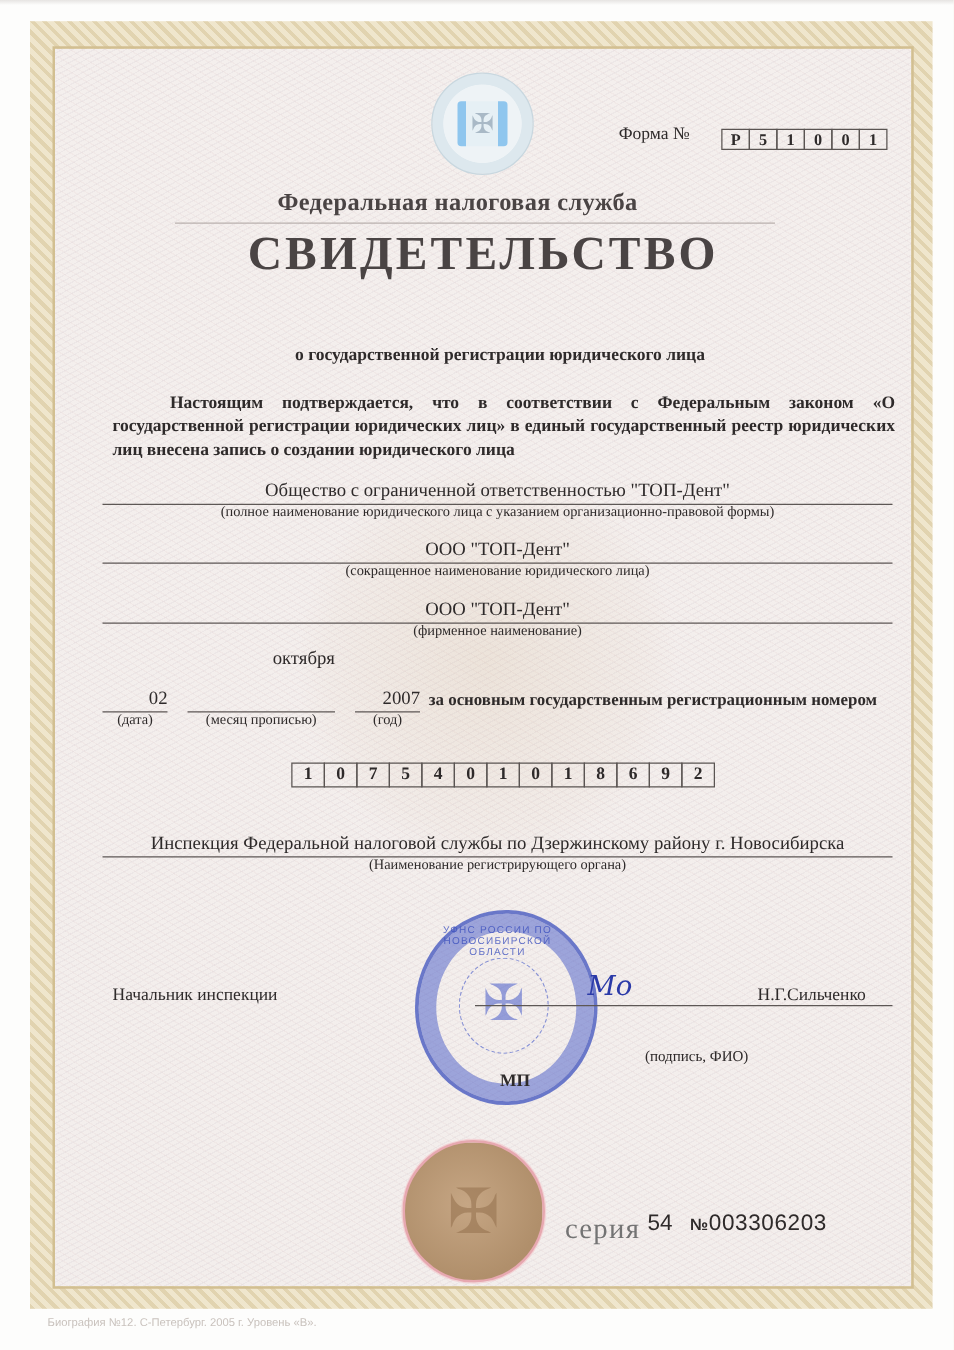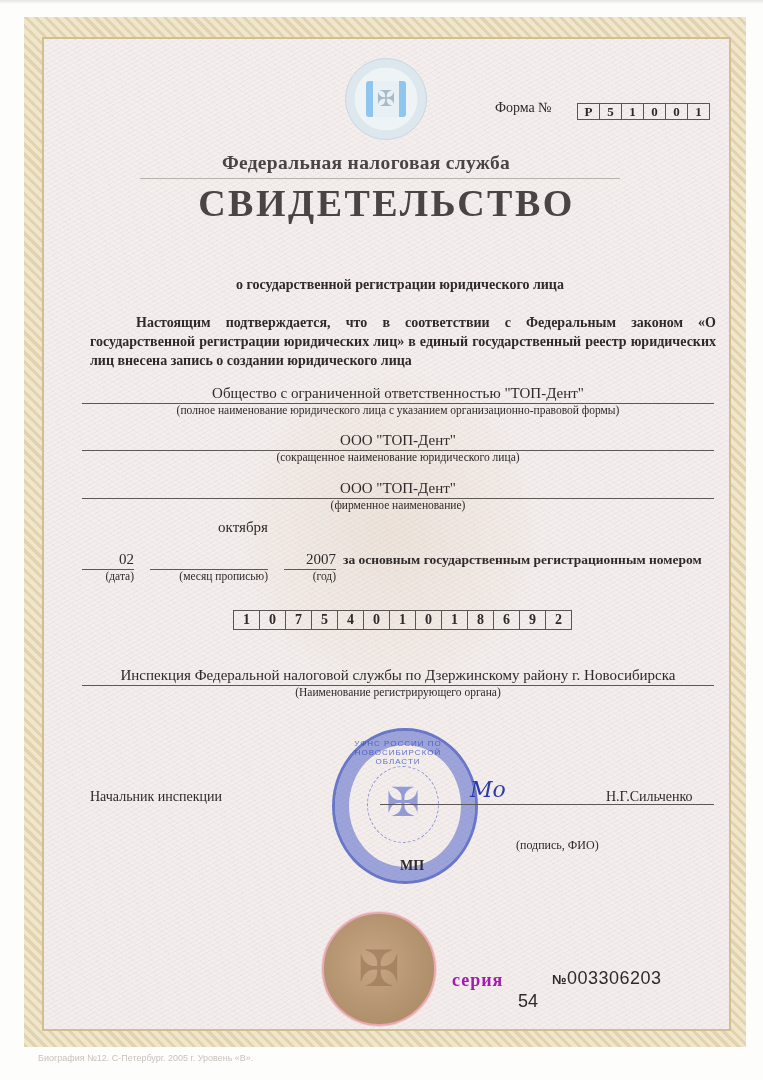"(дата)" .date-caption { text-align: right -> center }
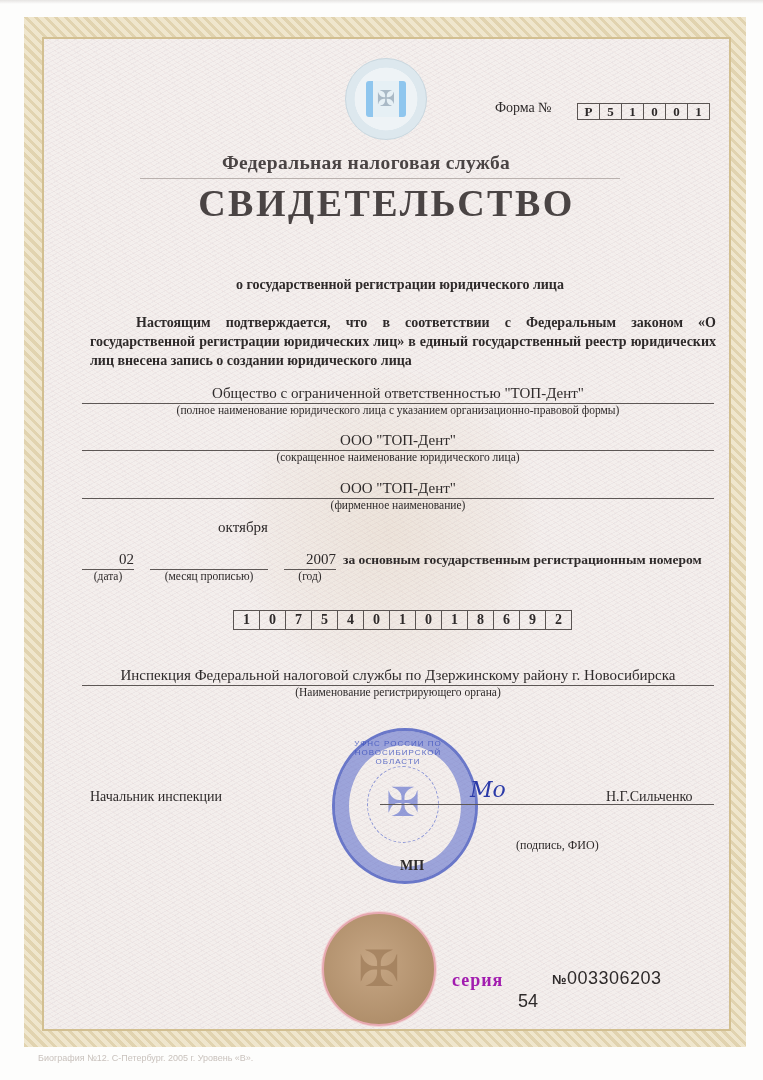"серия" .series-label { color: #a21caf -> #737373; font-size: 18px -> 23px; font-weight: bold -> normal }
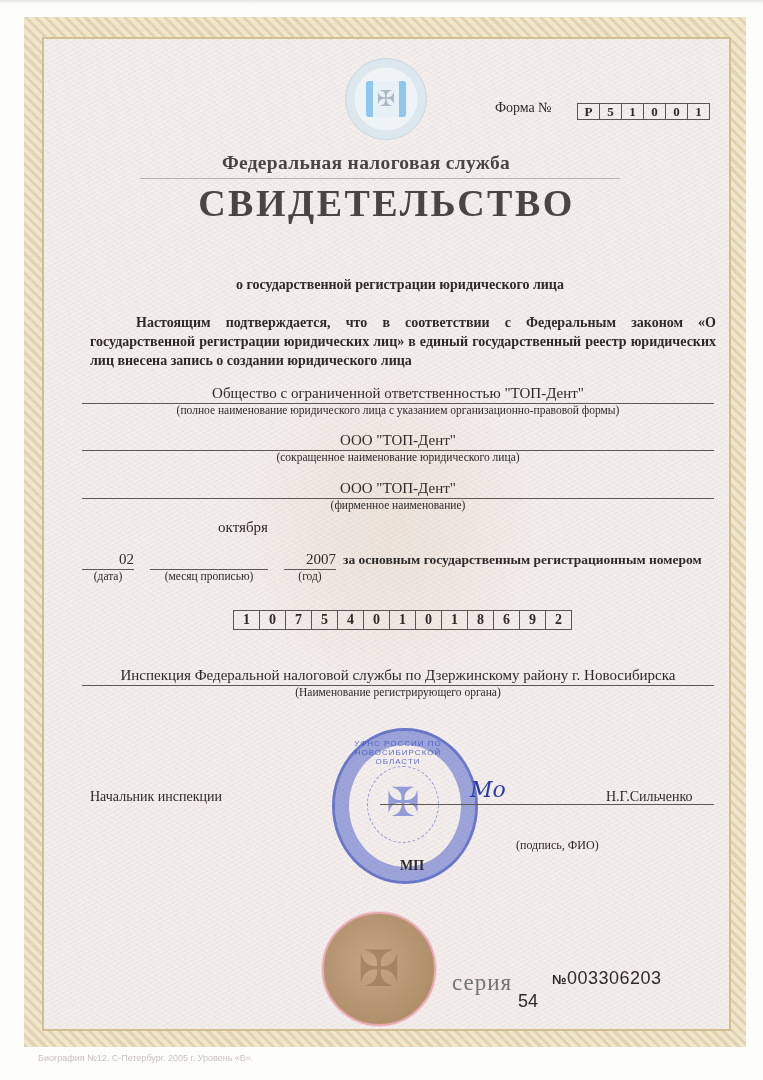"54" .series-value { margin-top: 23px -> none }
